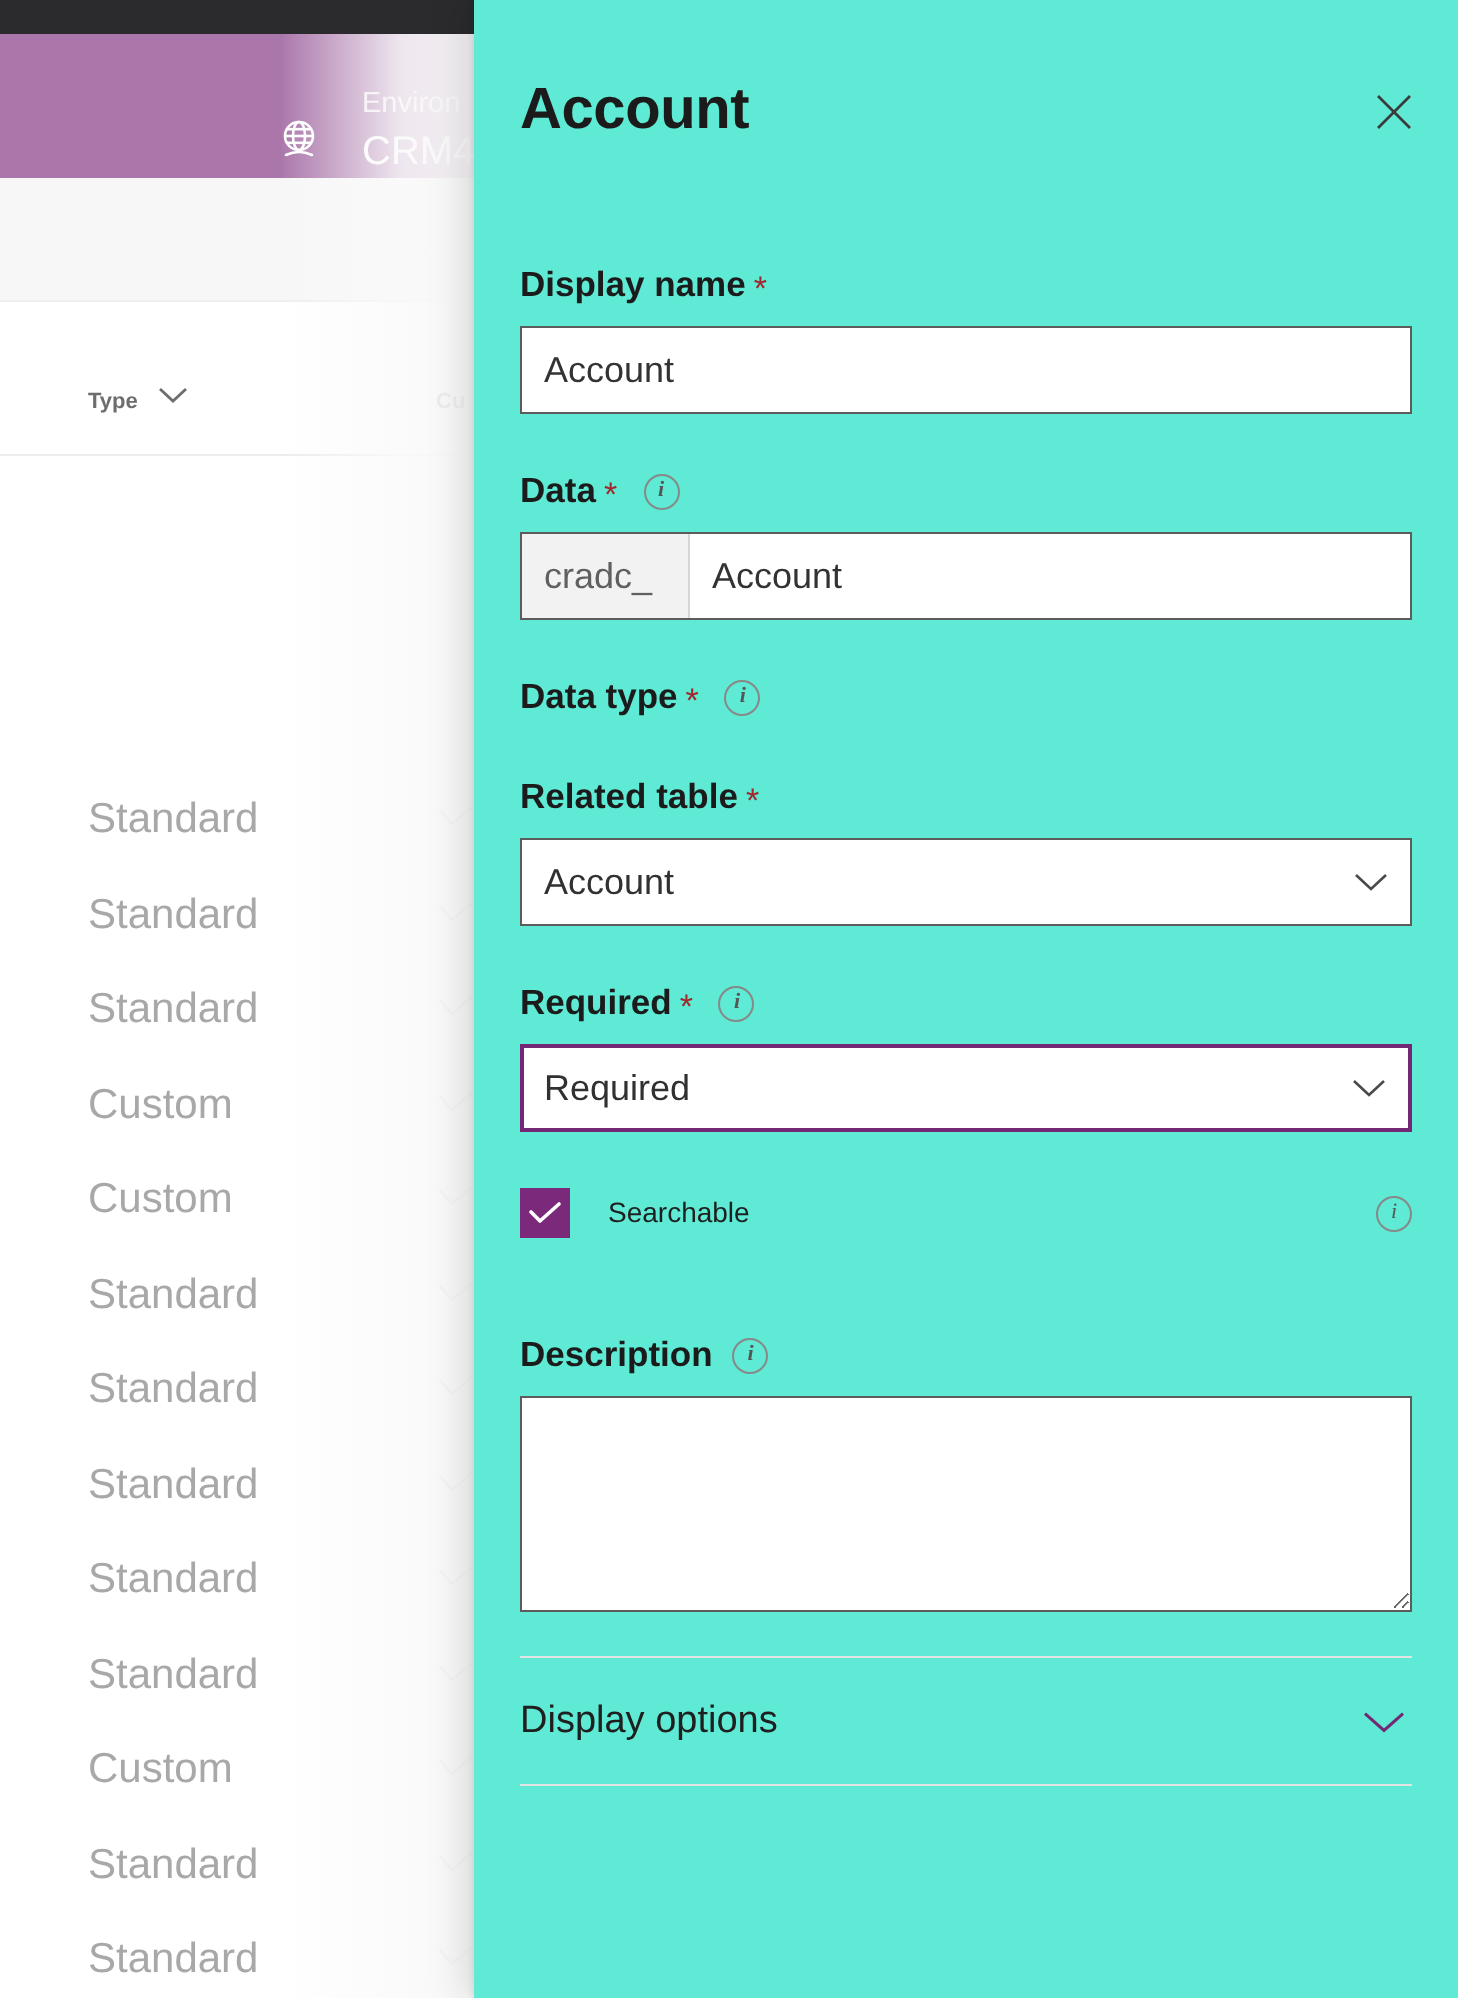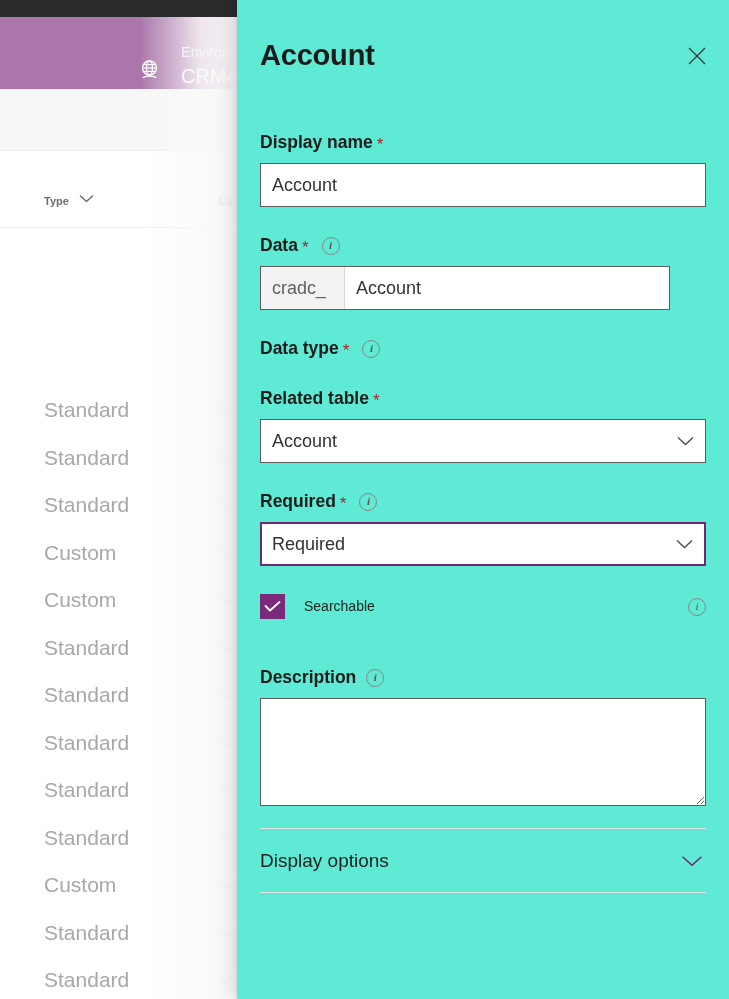"cradc_" .prefixed { width: 410px -> 446px }
